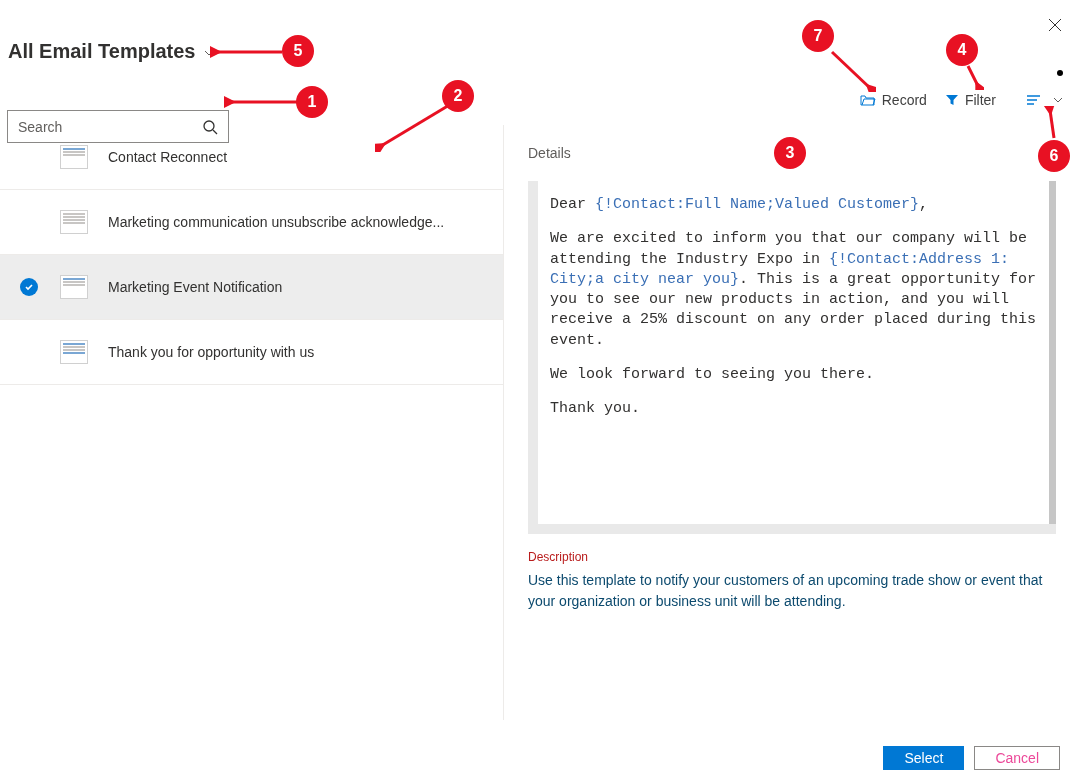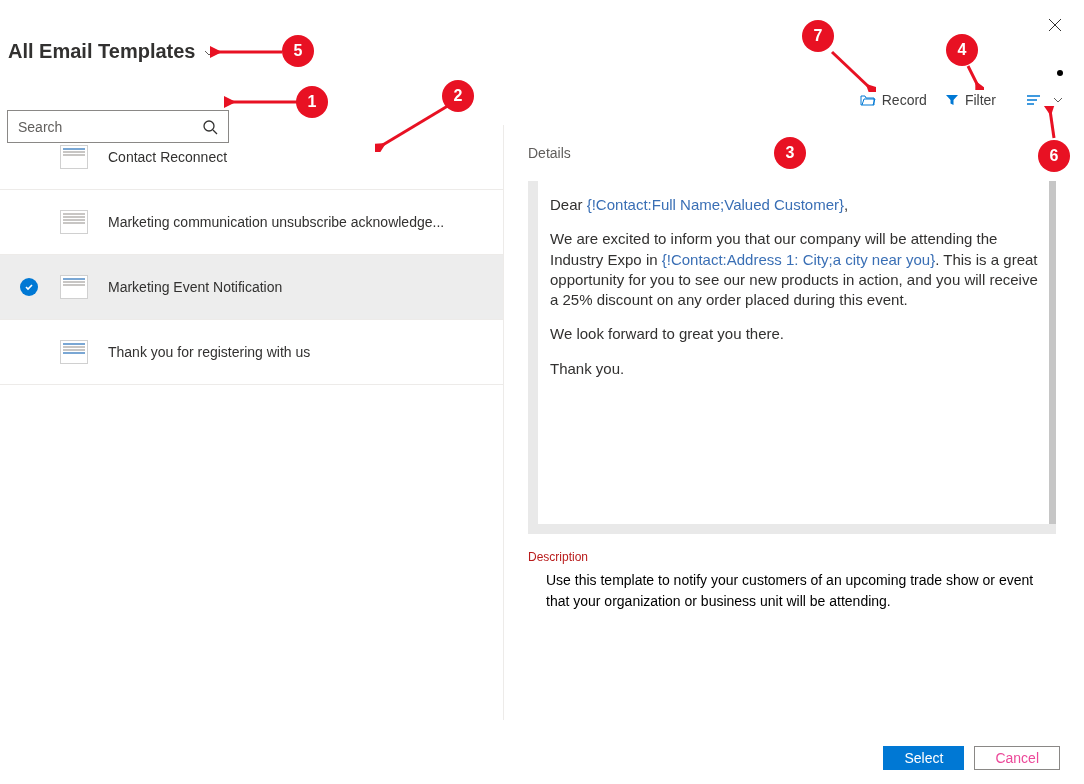"Dear {!Contact:Full Name;Valued" .body-box { font-family: Liberation Sans, sans-serif -> Liberation Mono, monospace }
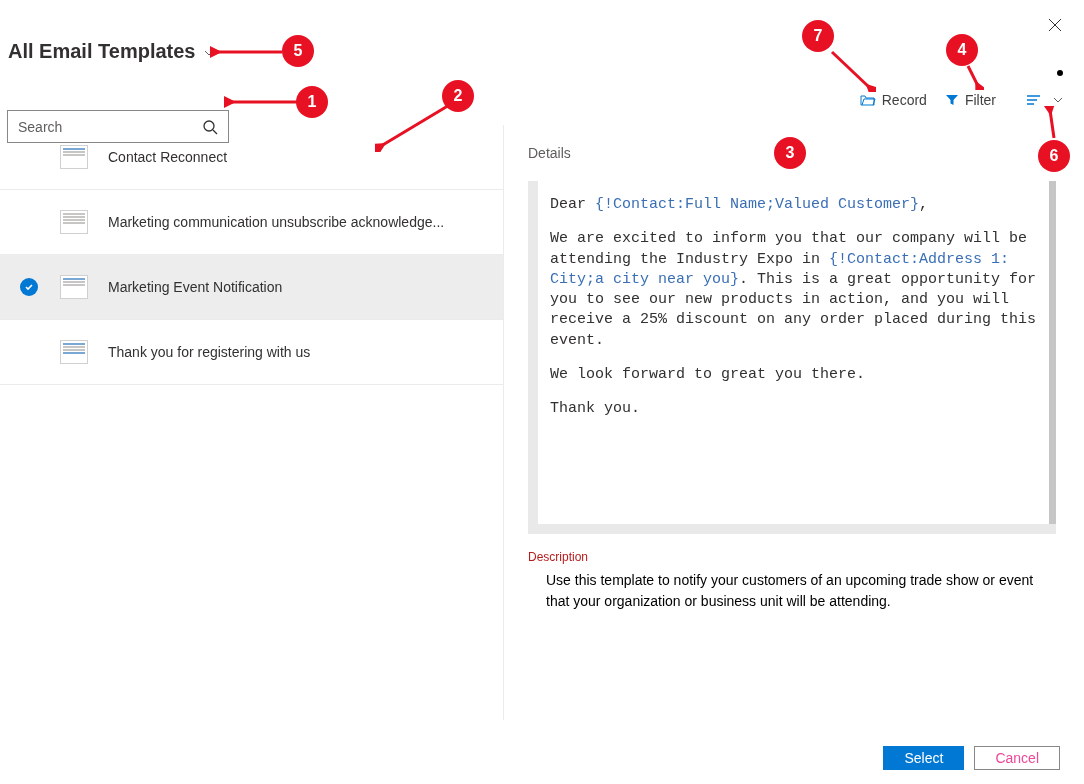"Thank you for registering with" div.item-label { text: registering -> opportunity }
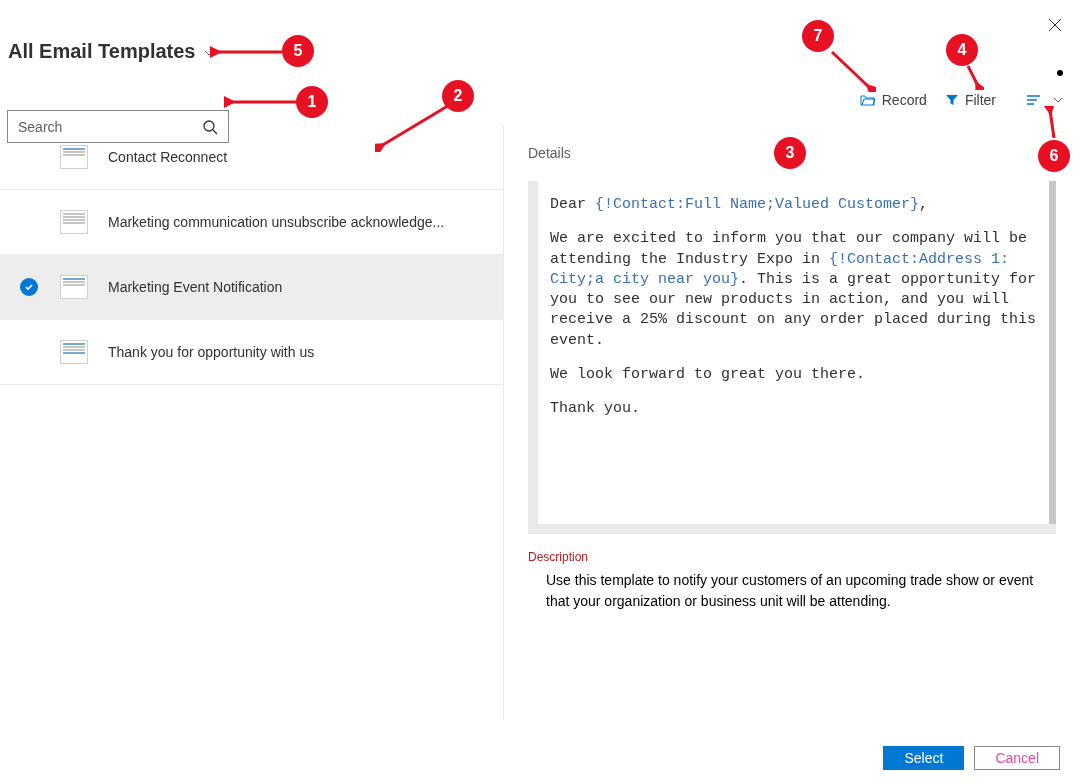"We look forward to great" p { text: great -> seeing }
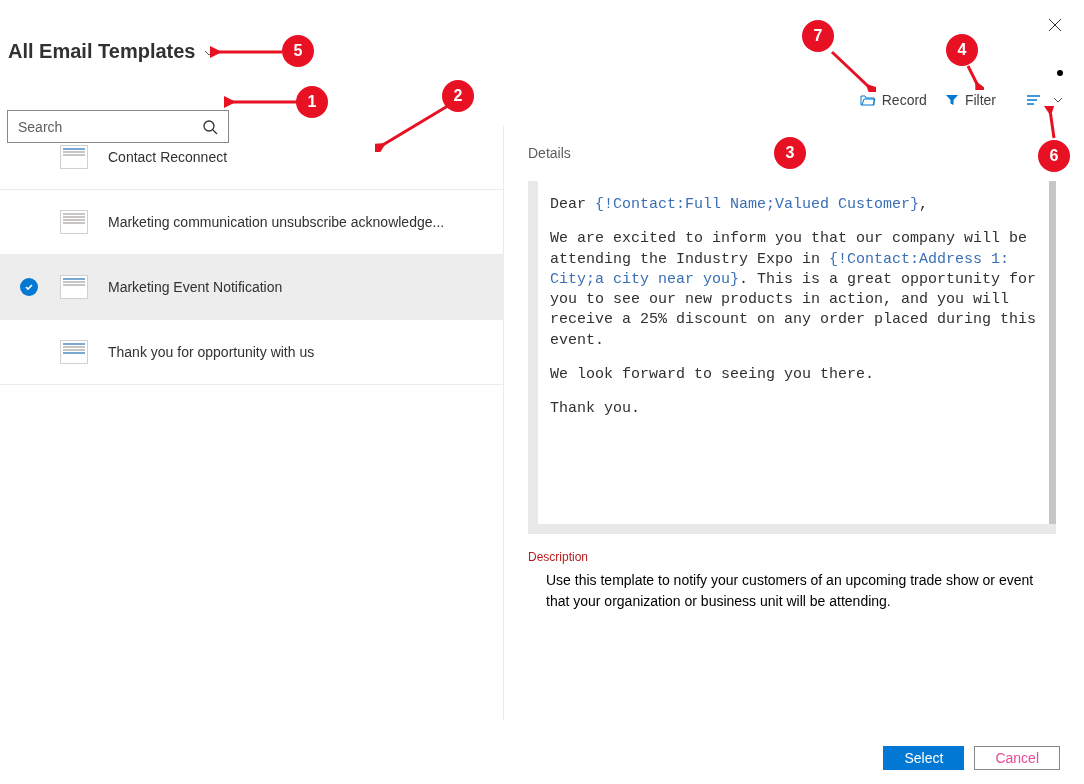"Use this template to notify" .desc-text { color: #000000 -> #0c4a6e; margin-left: 18px -> none }
